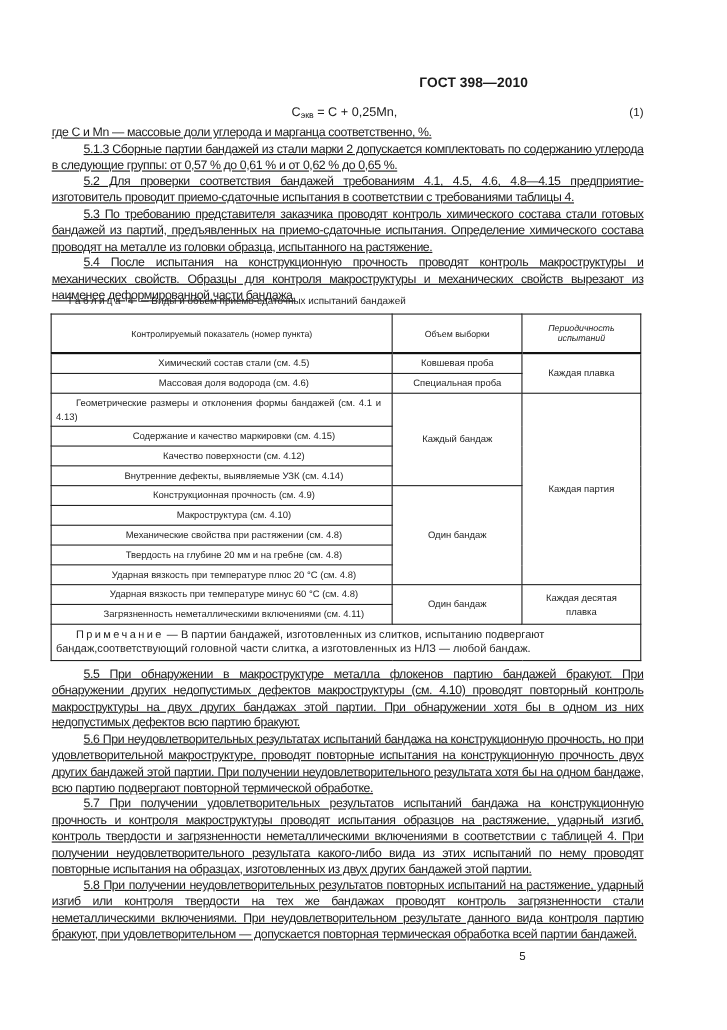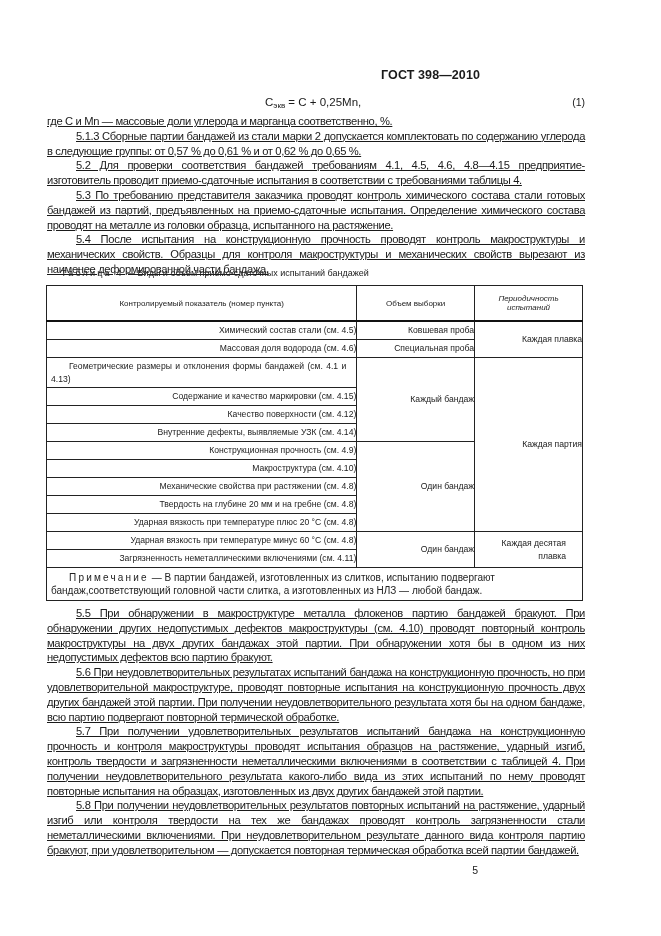"Химический состав стали (см. 4.5)" table.t4 td.ind { text-align: right -> center }
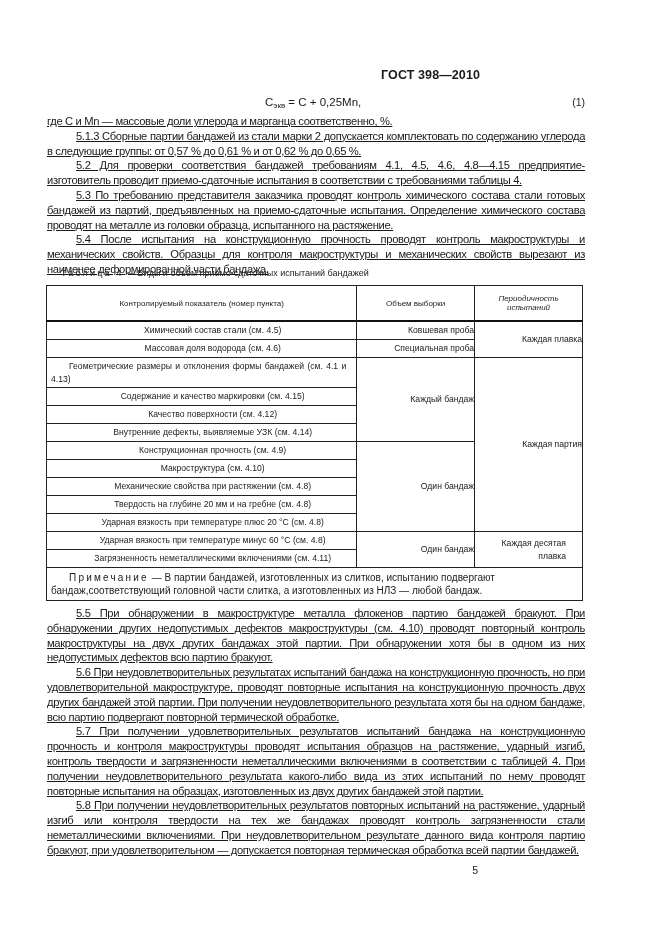"Ковшевая проба" table.t4 td.c { text-align: right -> center }
